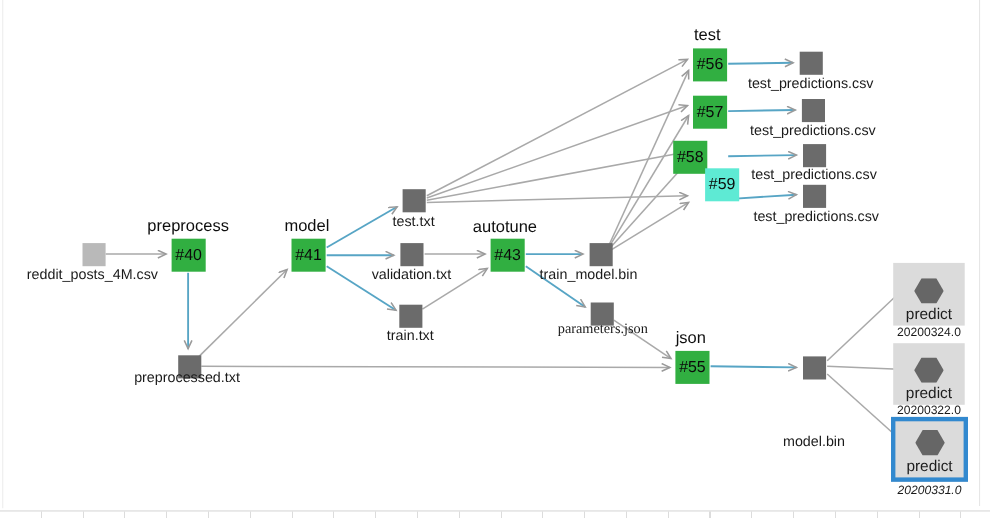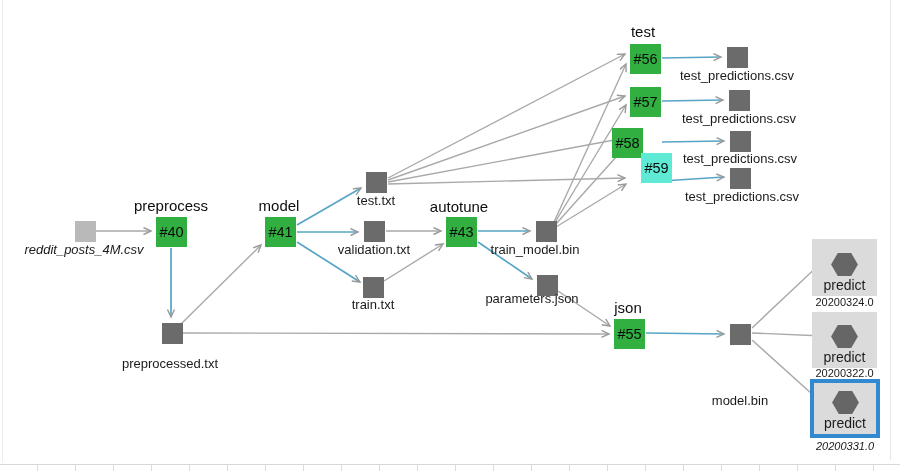"reddit_posts_4M.csv" div.node-label { font-style: italic -> none }
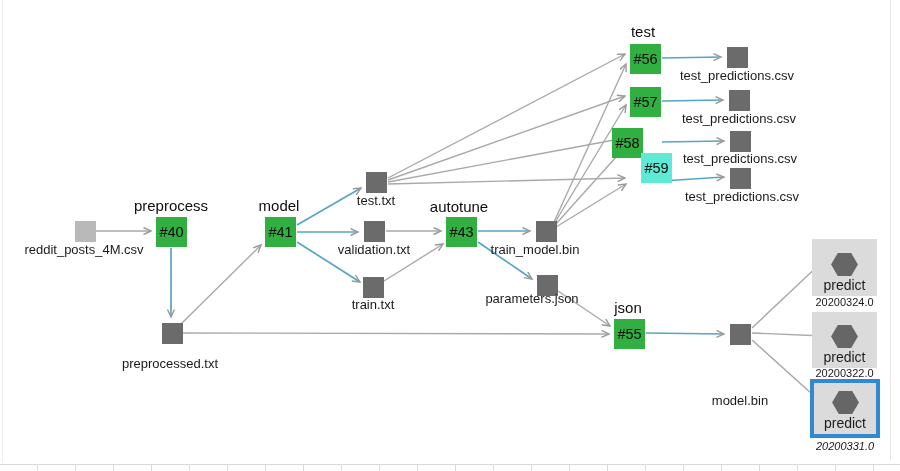"parameters.json" div.node-label { font-family: none -> Liberation Serif, serif; left: 532px -> 548px }
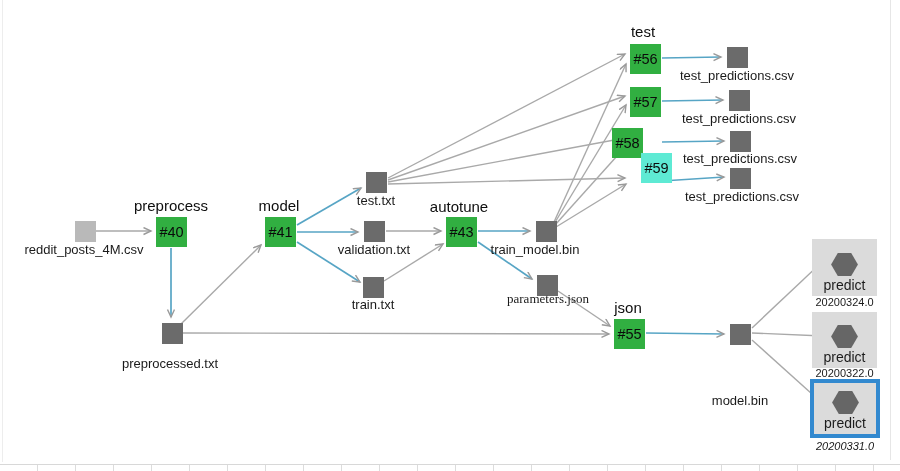"preprocessed.txt" div.node-label { top: 356px -> 335px }
